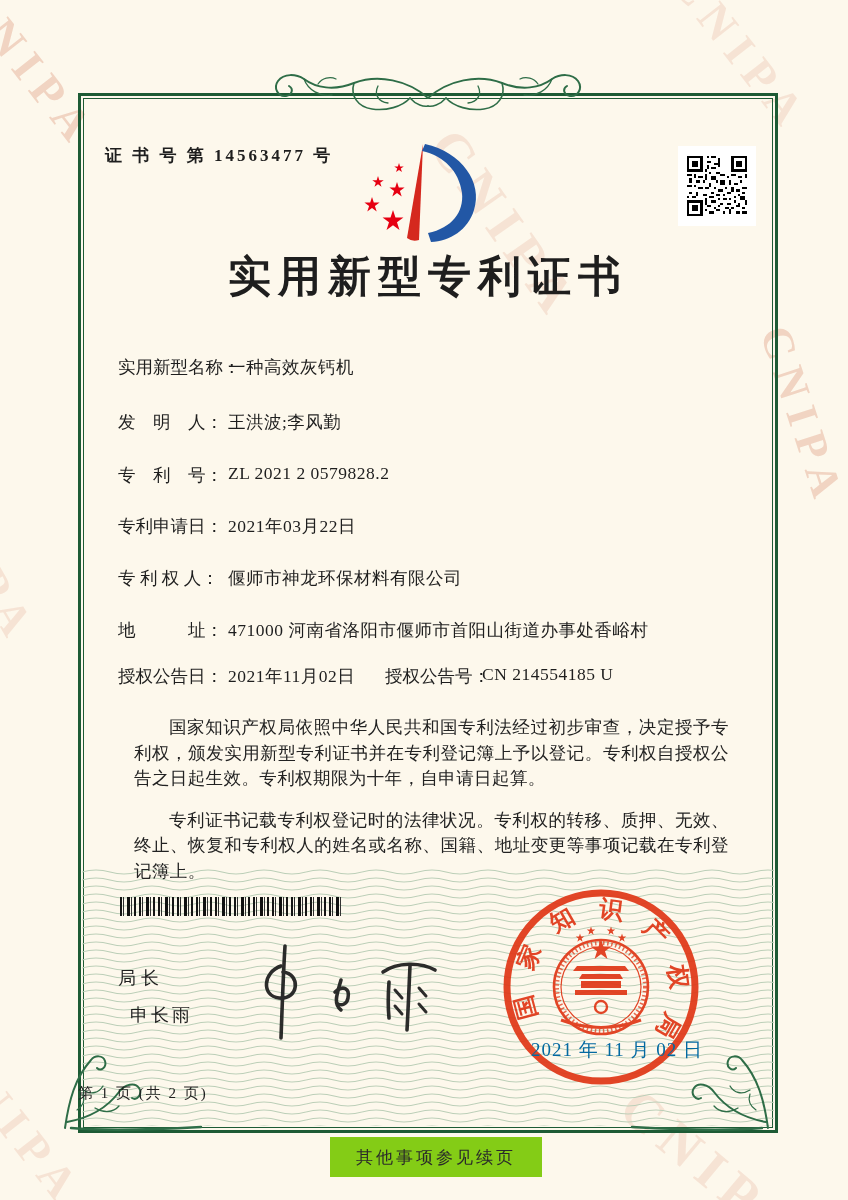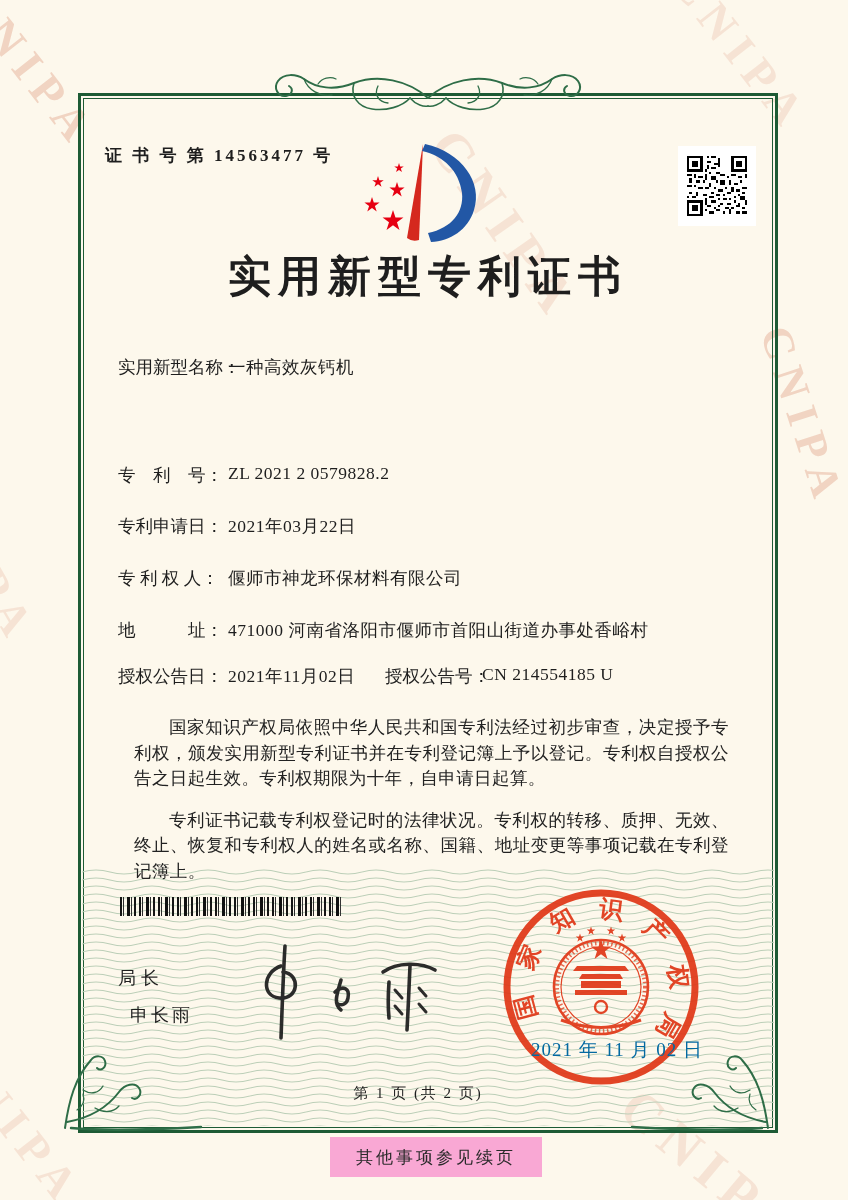"发 明 人：" div.field-row { html: none -> <div> <span>发 明 人：</span> <span>王洪波;李风勤</span> </div> }
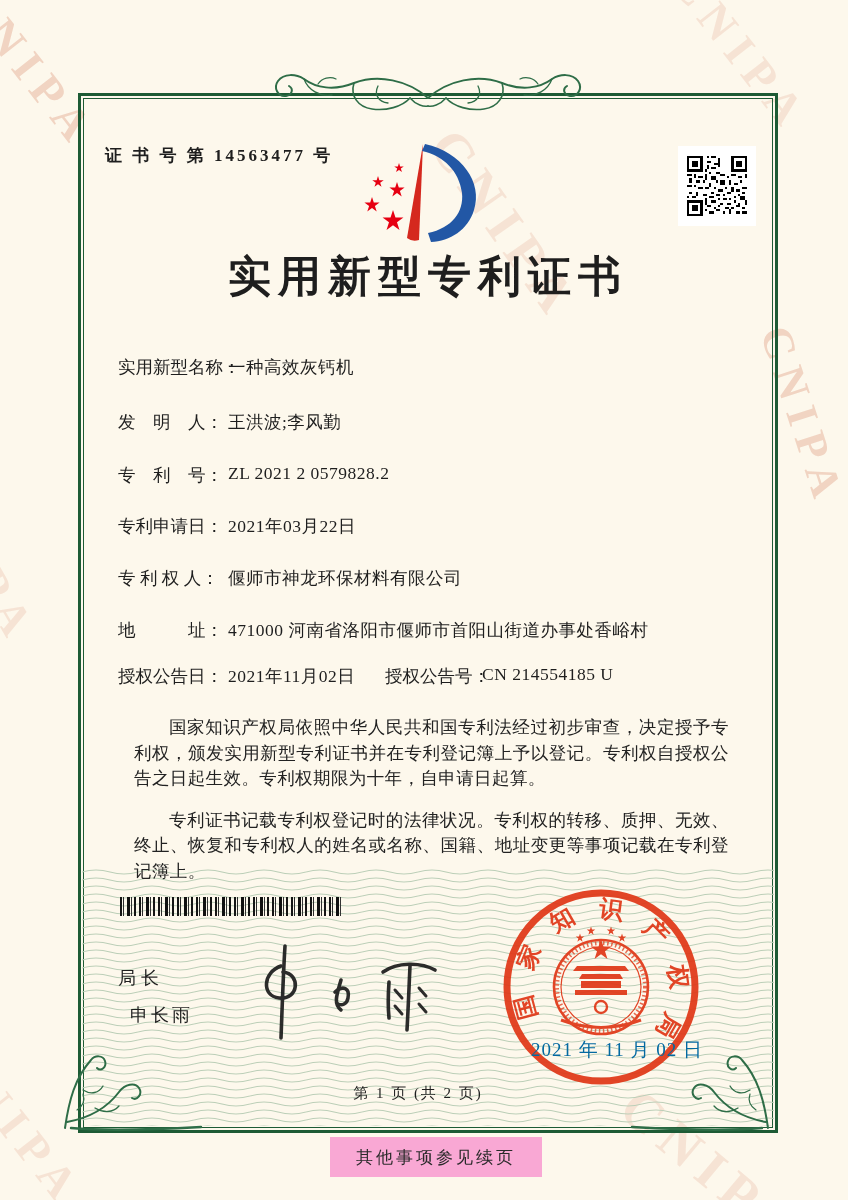"第 1 页 (共 2" .page-num { text-align: center -> none }
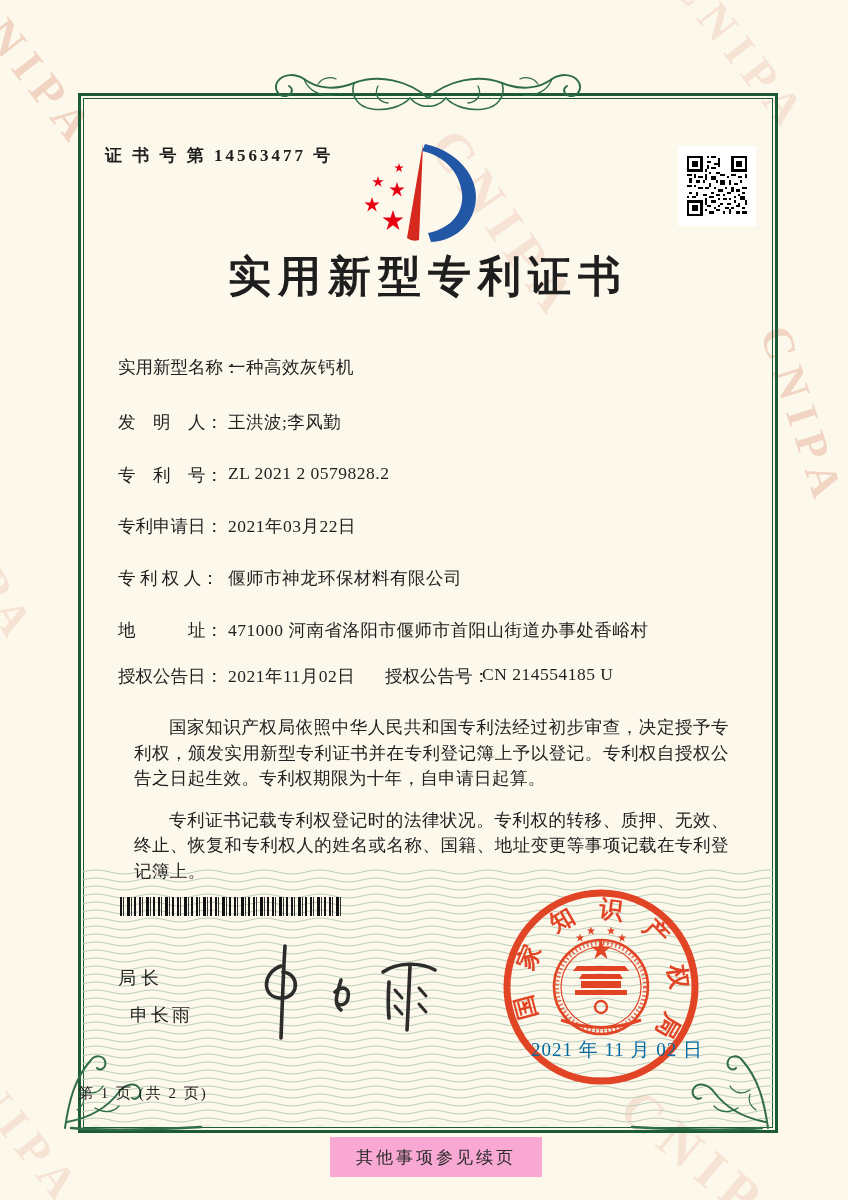"其他事项参见续页" .cont-note { background: #f9a8d4 -> #84cc16 }
